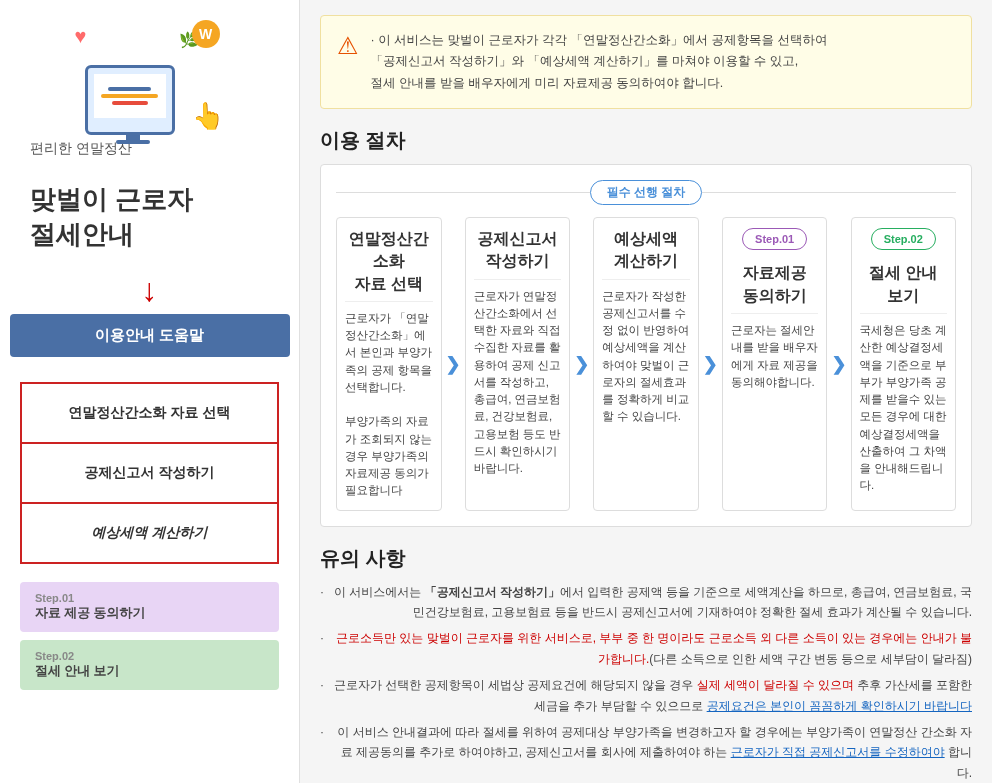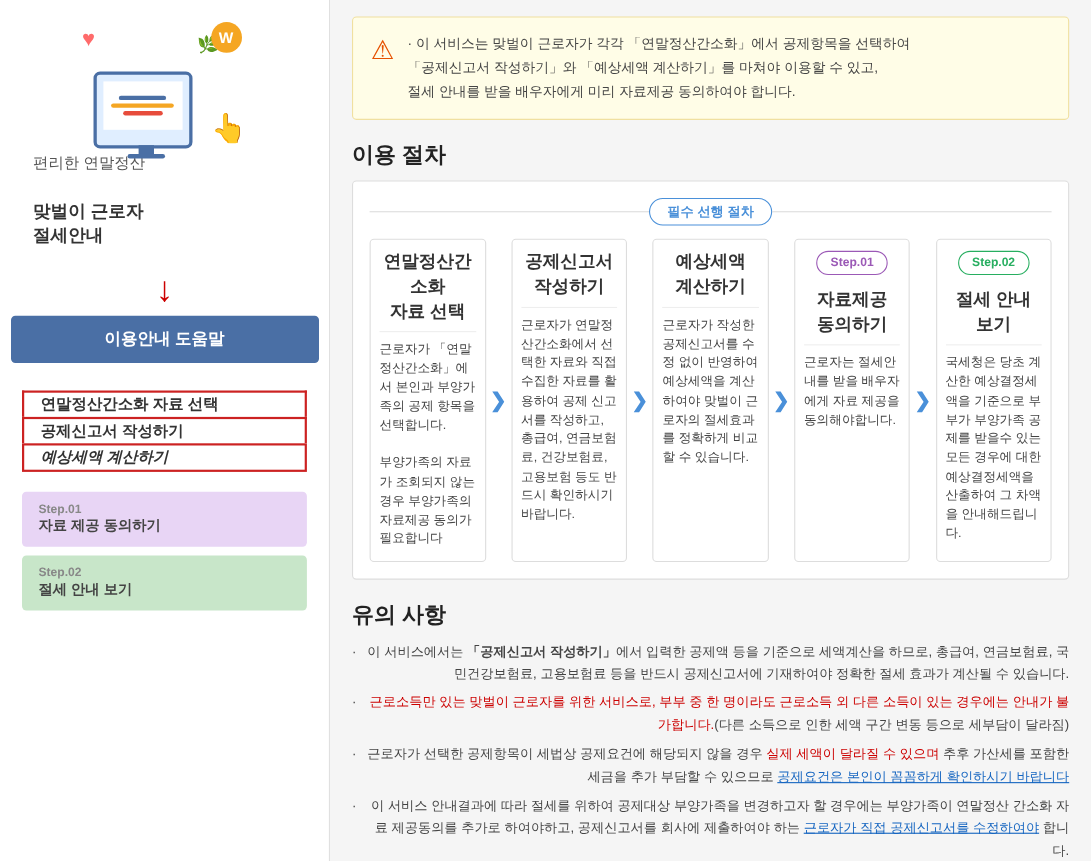"맞벌이 근로자" .sidebar-title { font-size: 16px -> 26px }
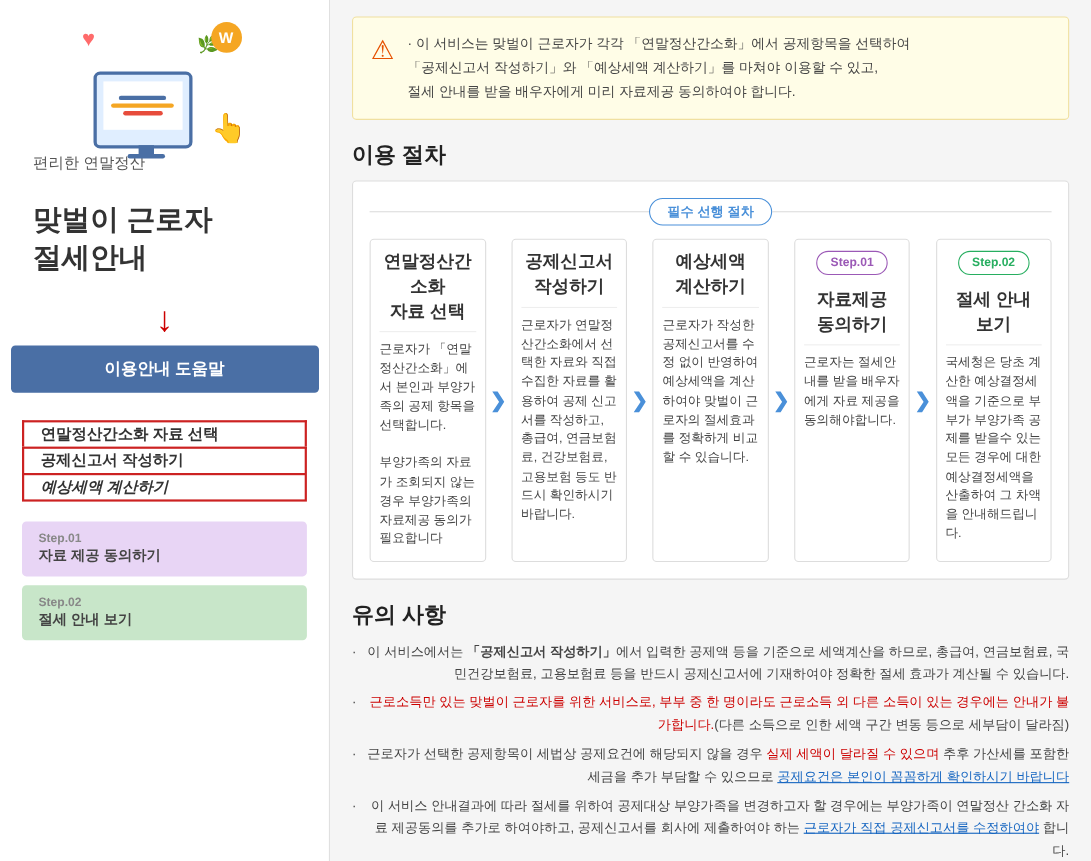"연말정산간소화 자료 선택" .nav-item { padding: 2px 15px -> 20px 15px; text-align: none -> center }
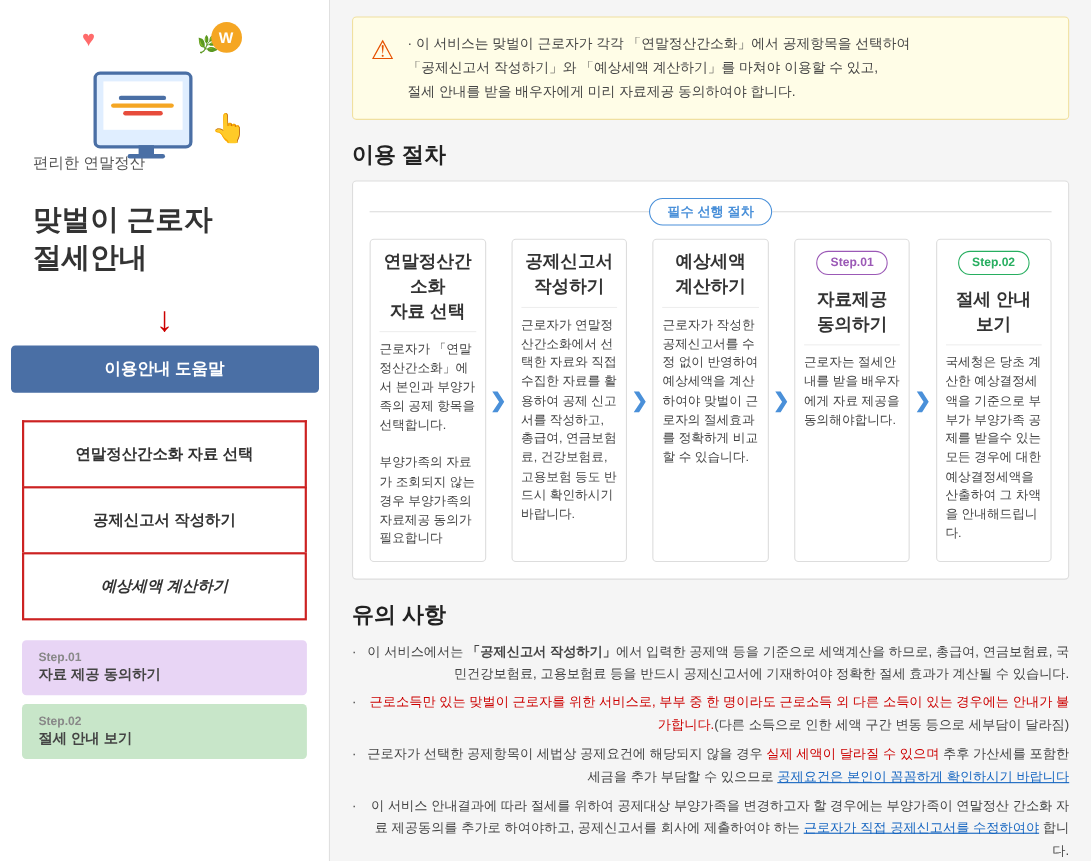"자료 제공 동의하기" .step-text { font-family: none -> Liberation Serif, serif }
